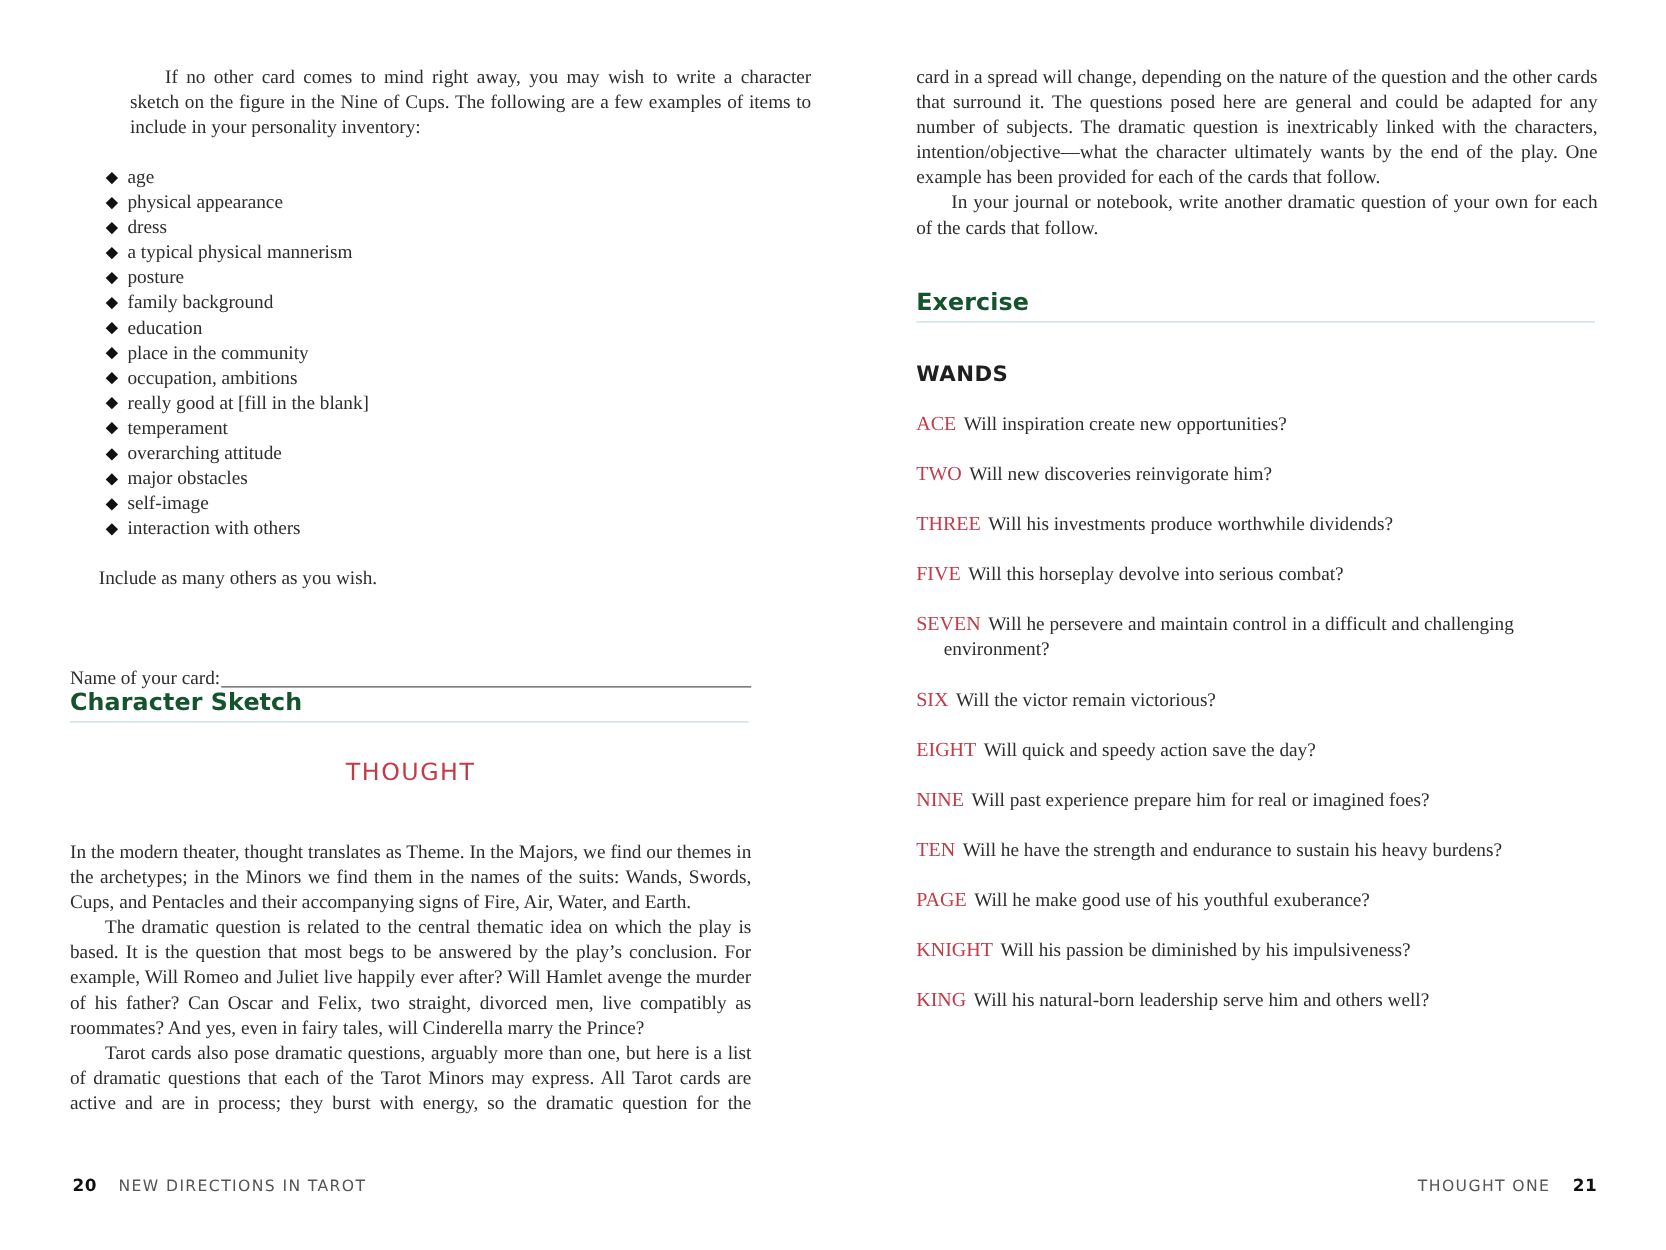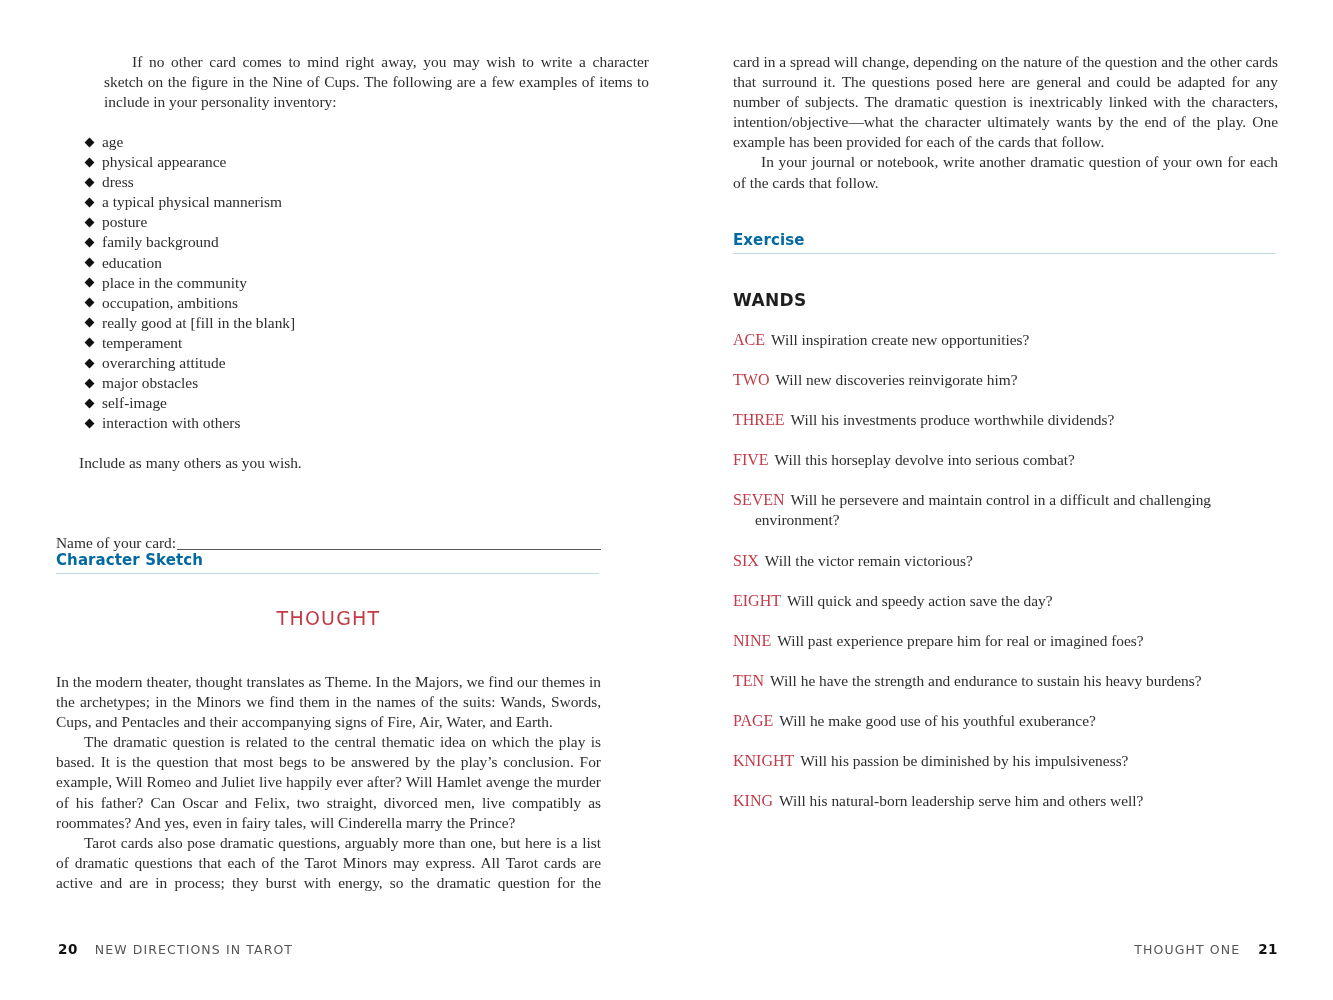"Exercise" .section-heading .title { color: #0369a1 -> #14532d; font-size: 15px -> 19px }
